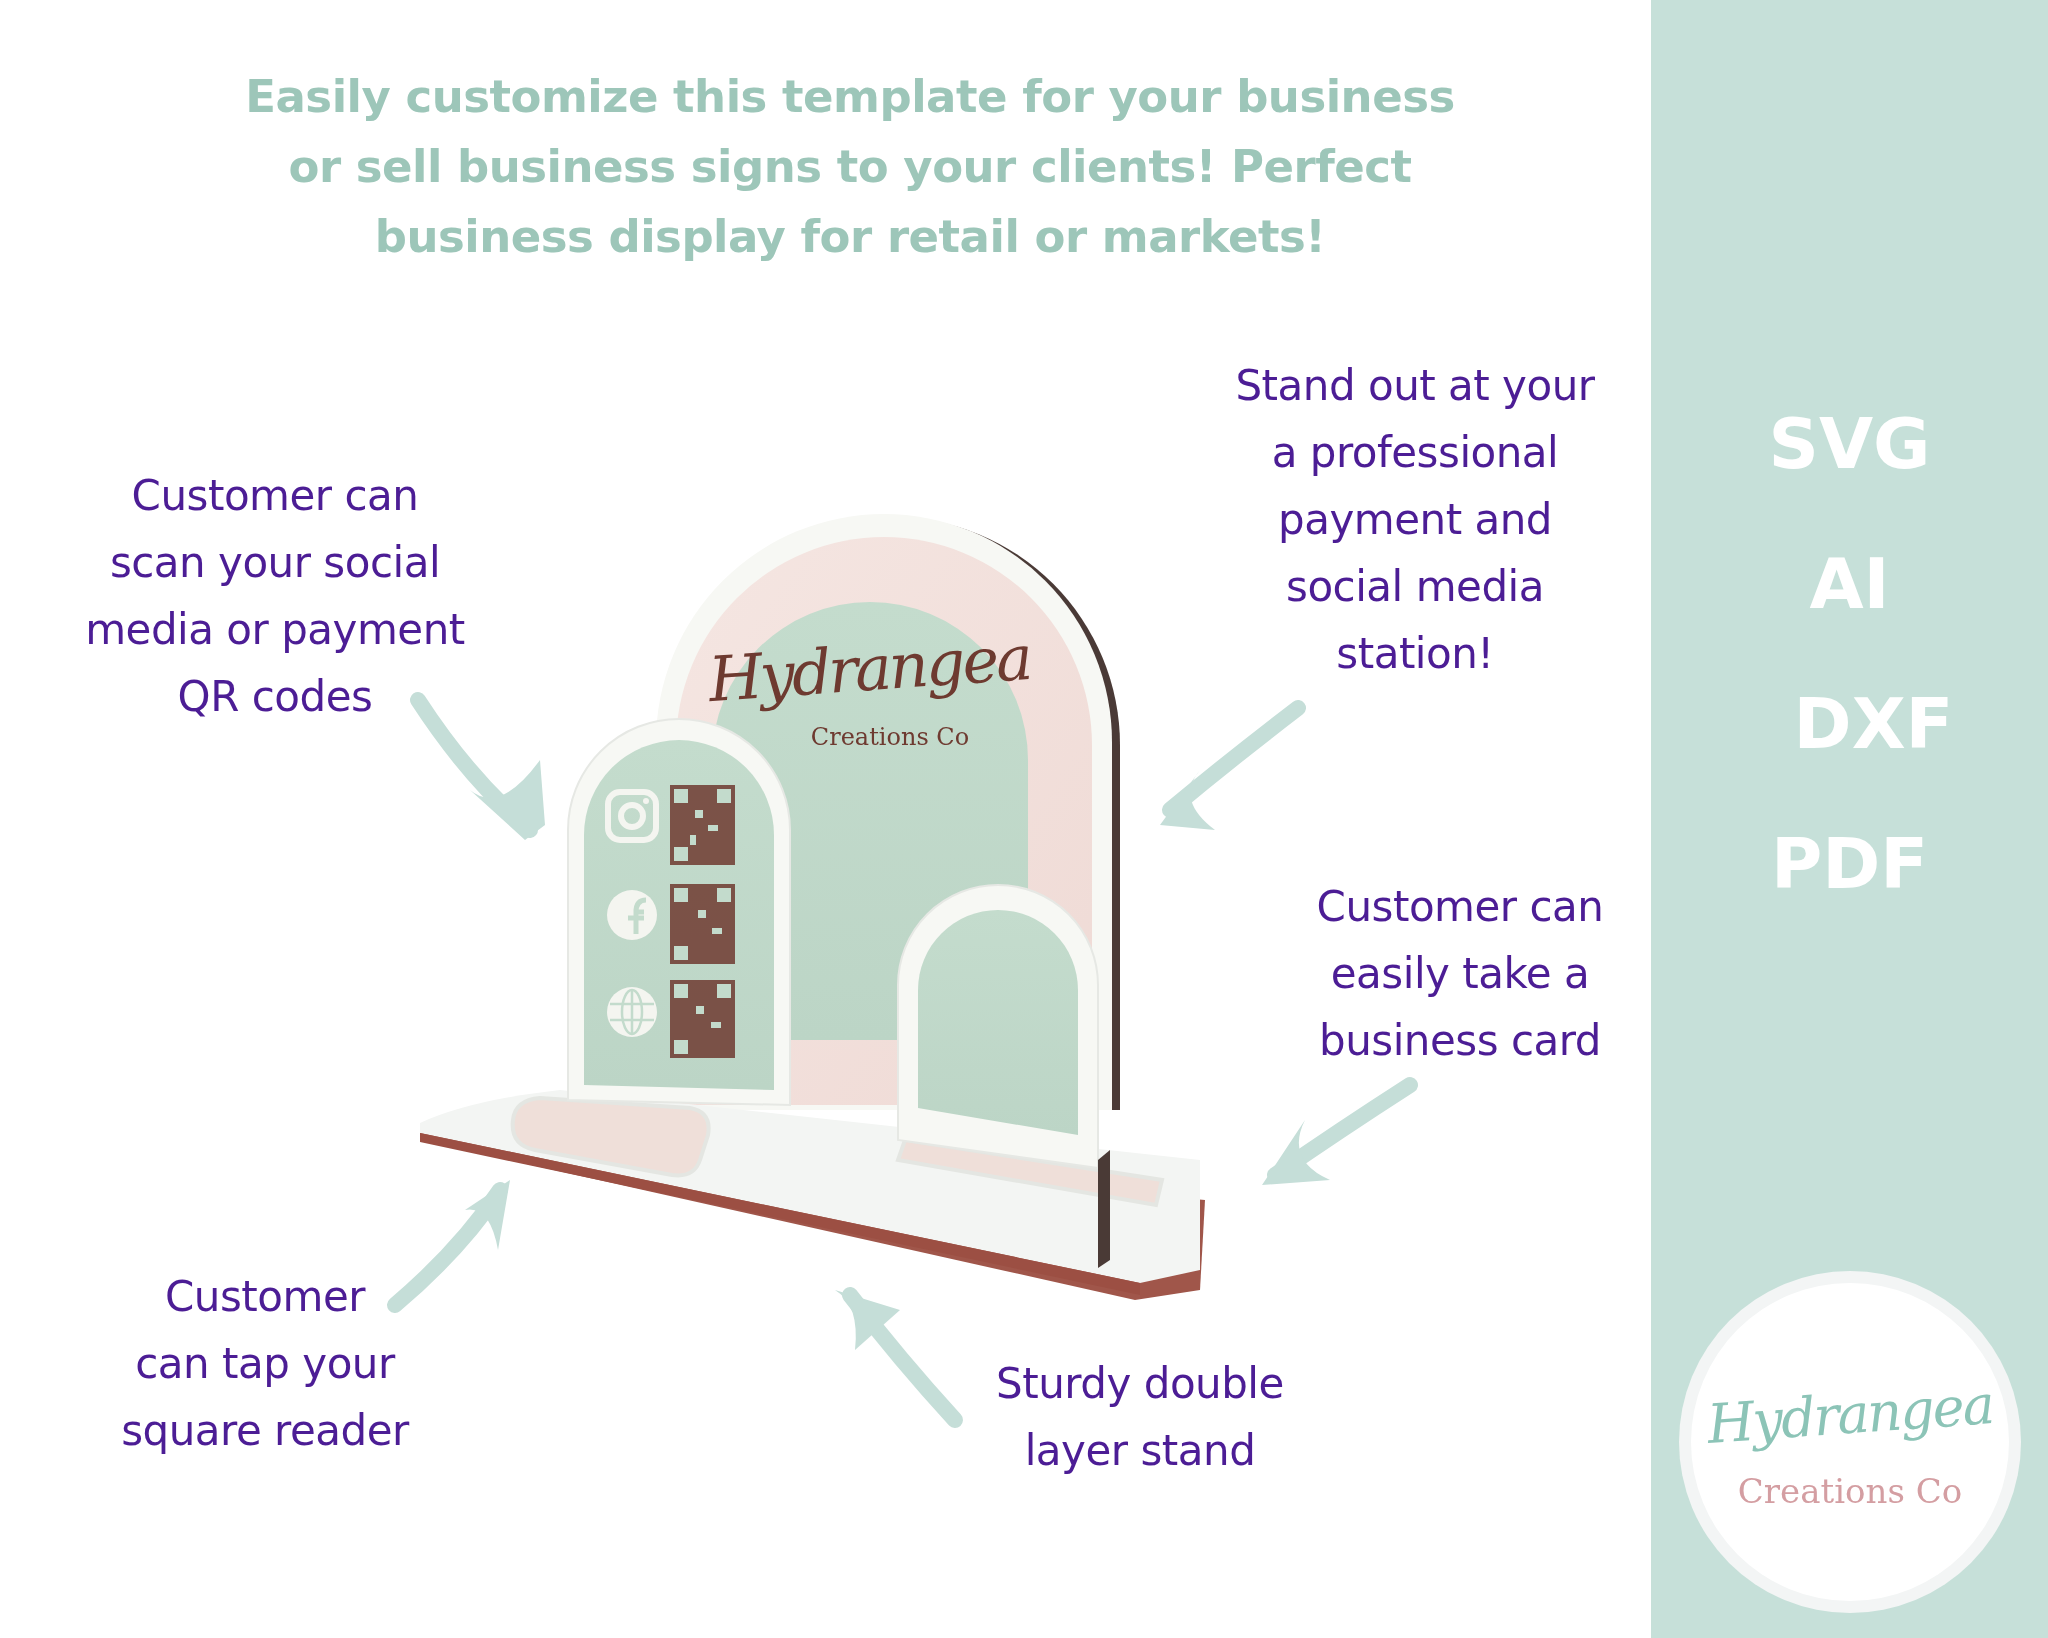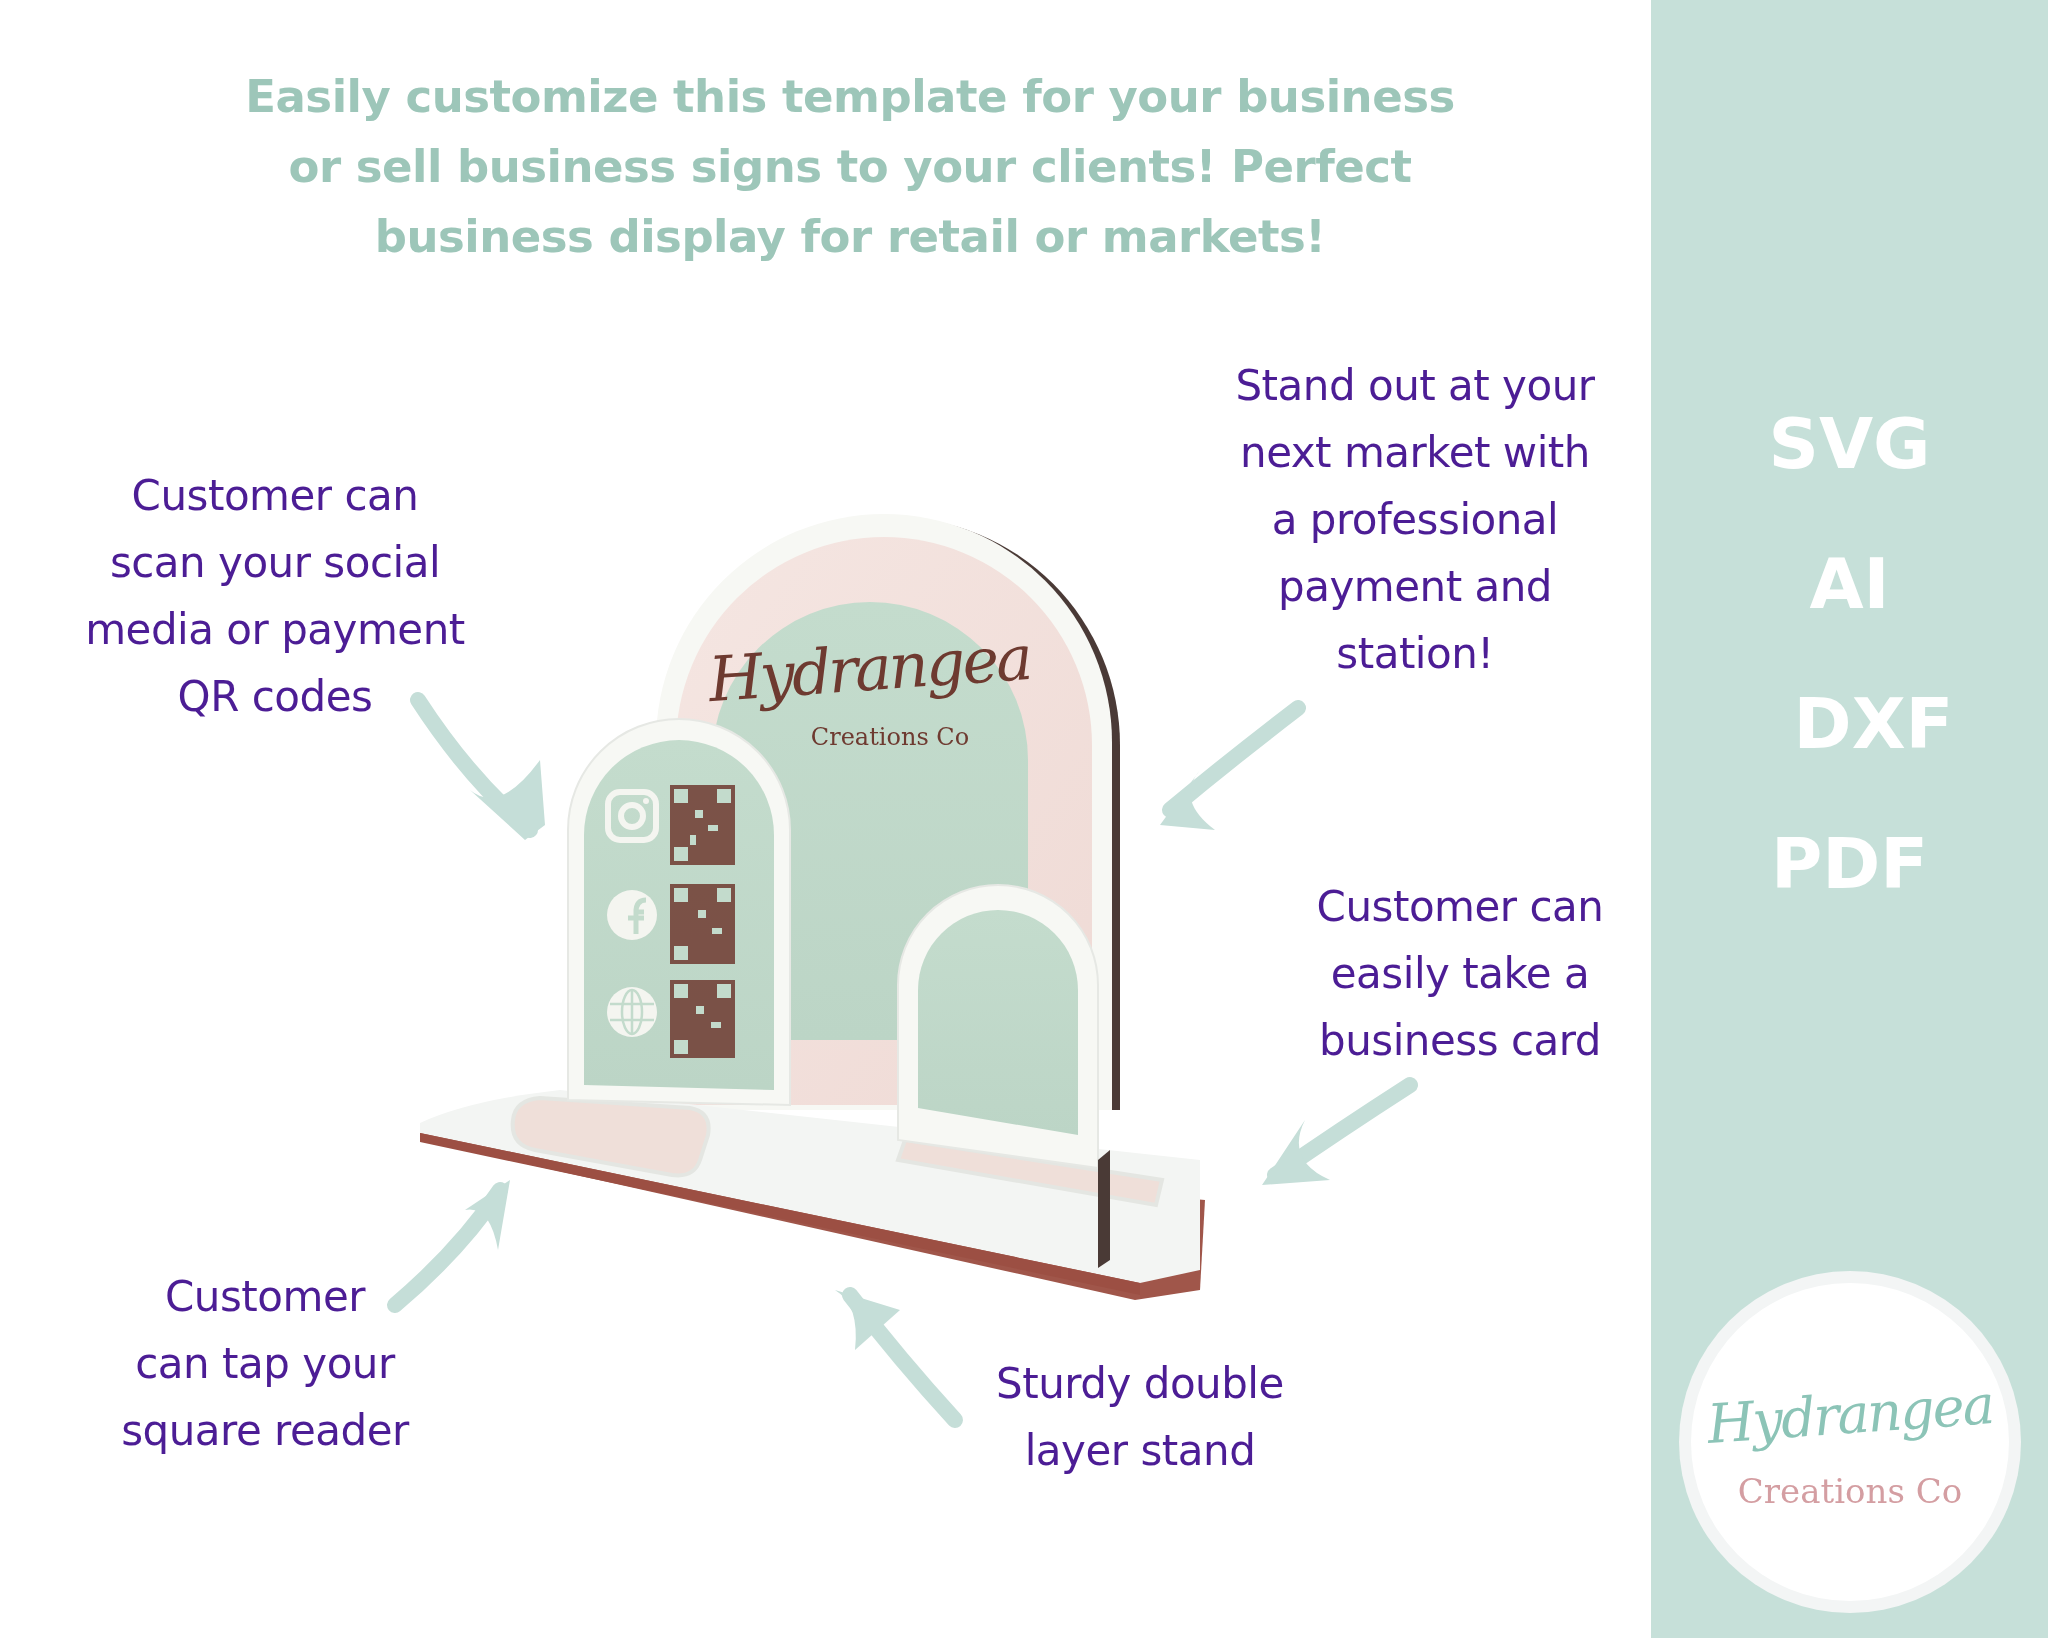"next market with" span { html: <span>next market with</span> -> none }
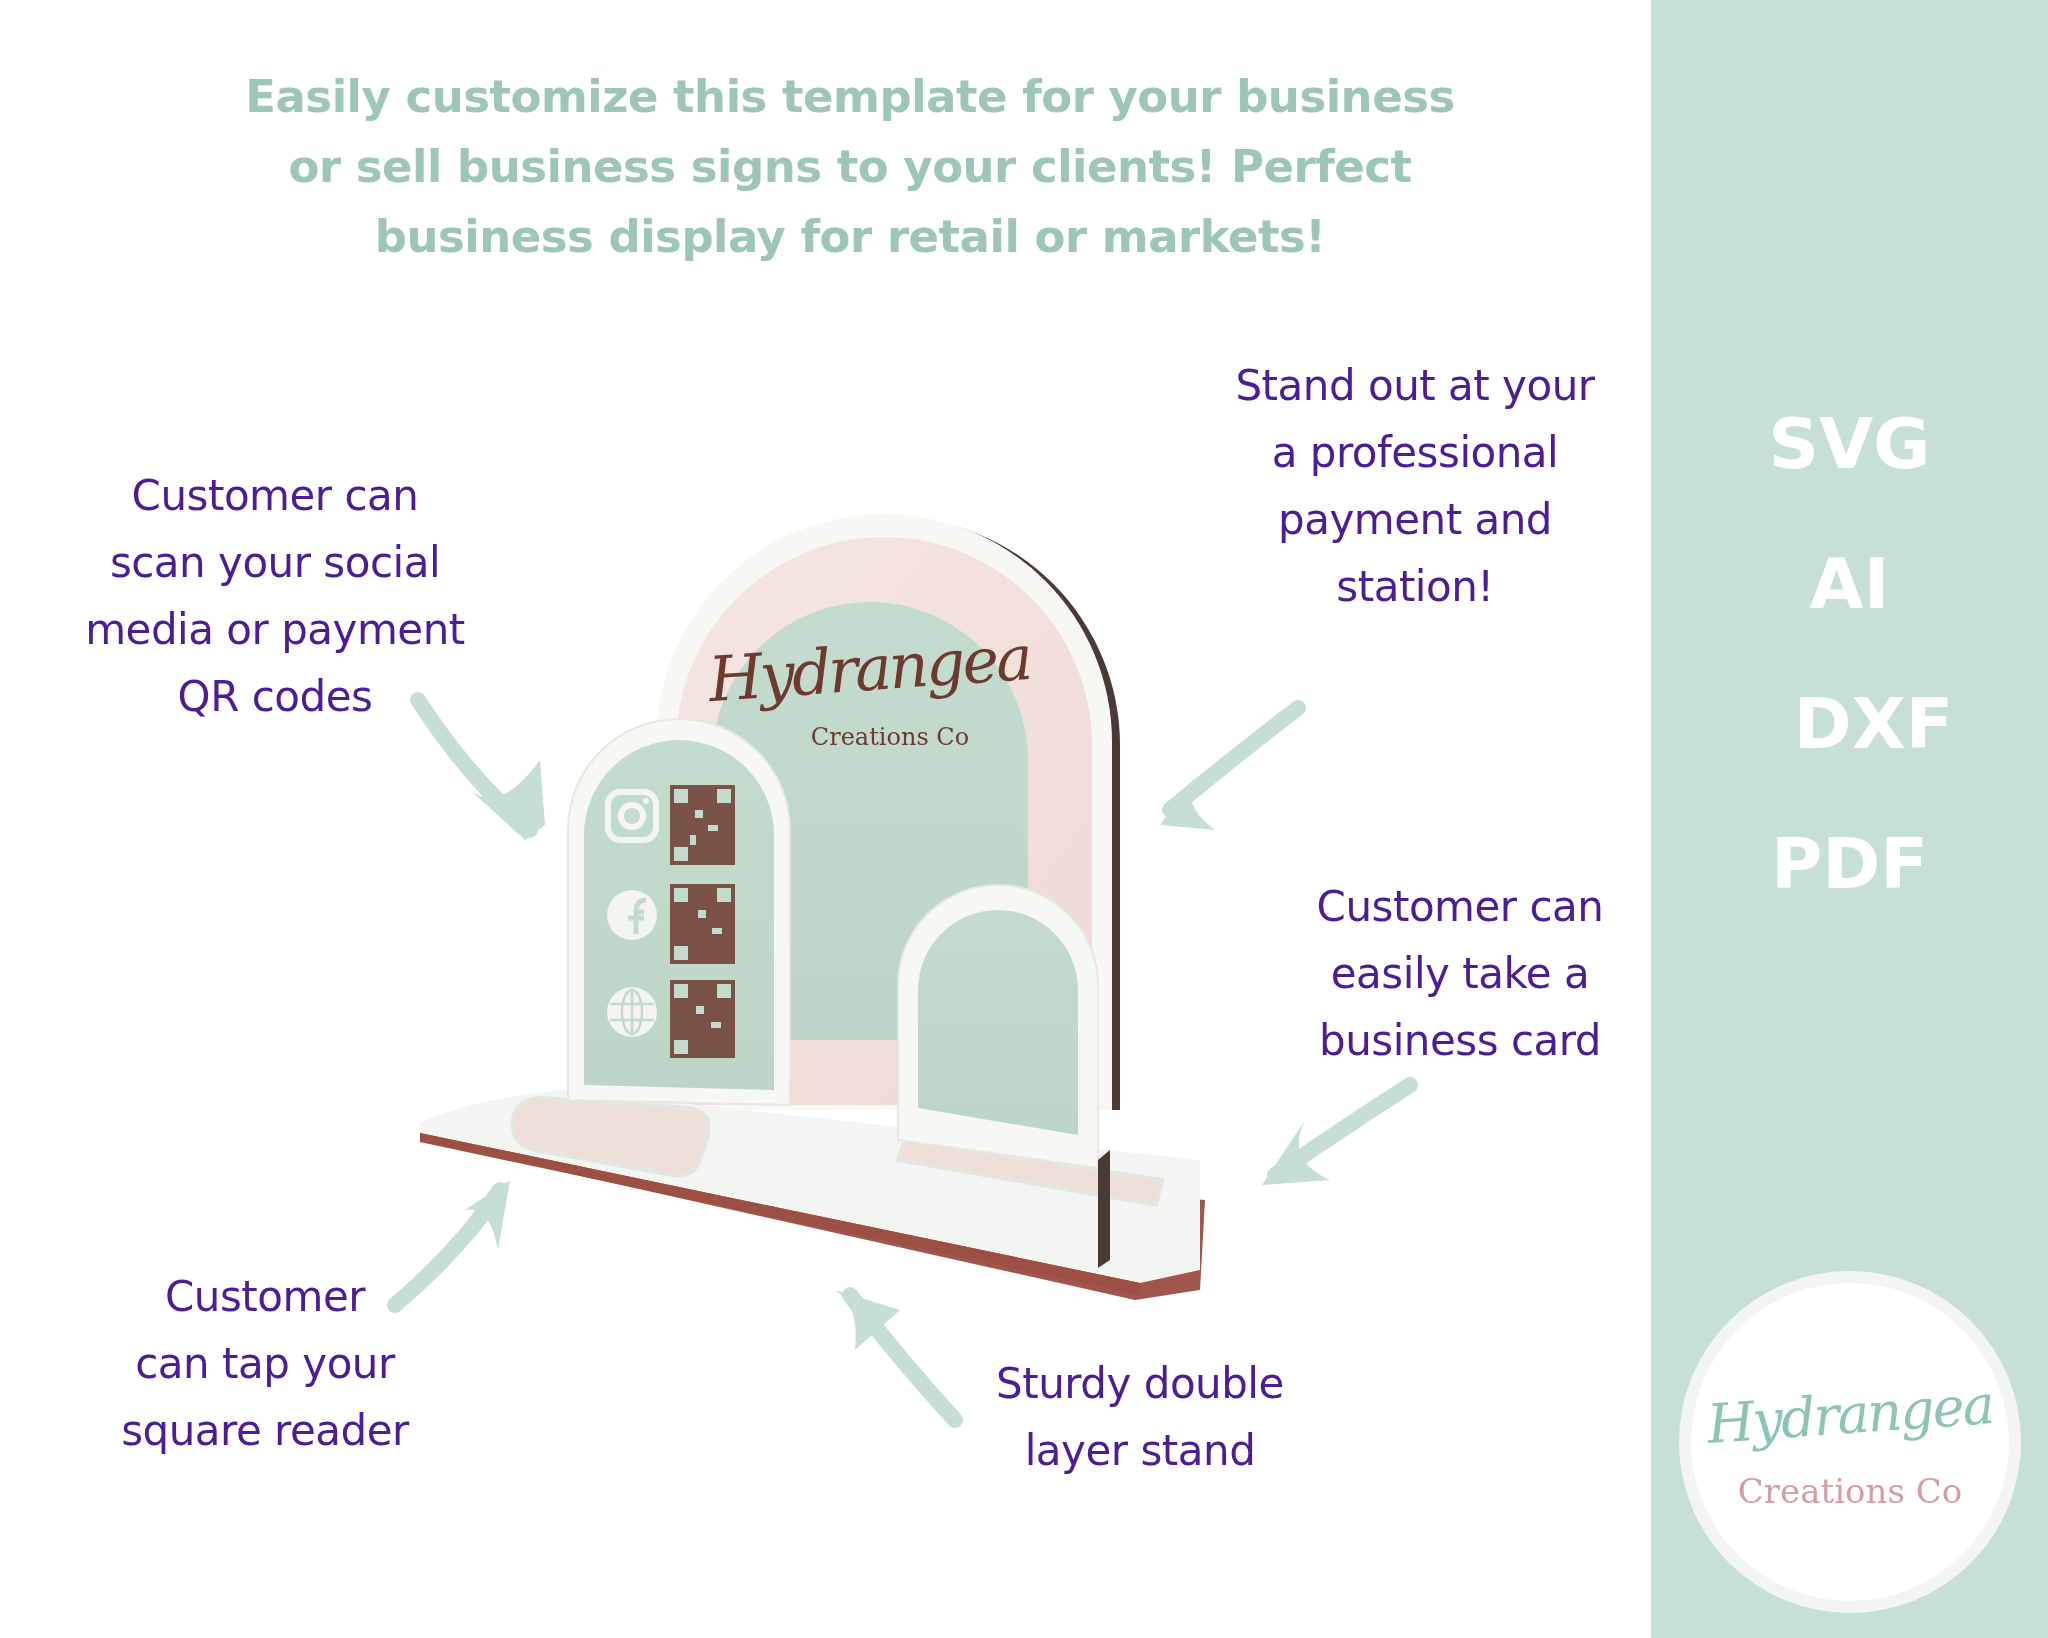"social media" span { html: none -> <span>social media</span> }
